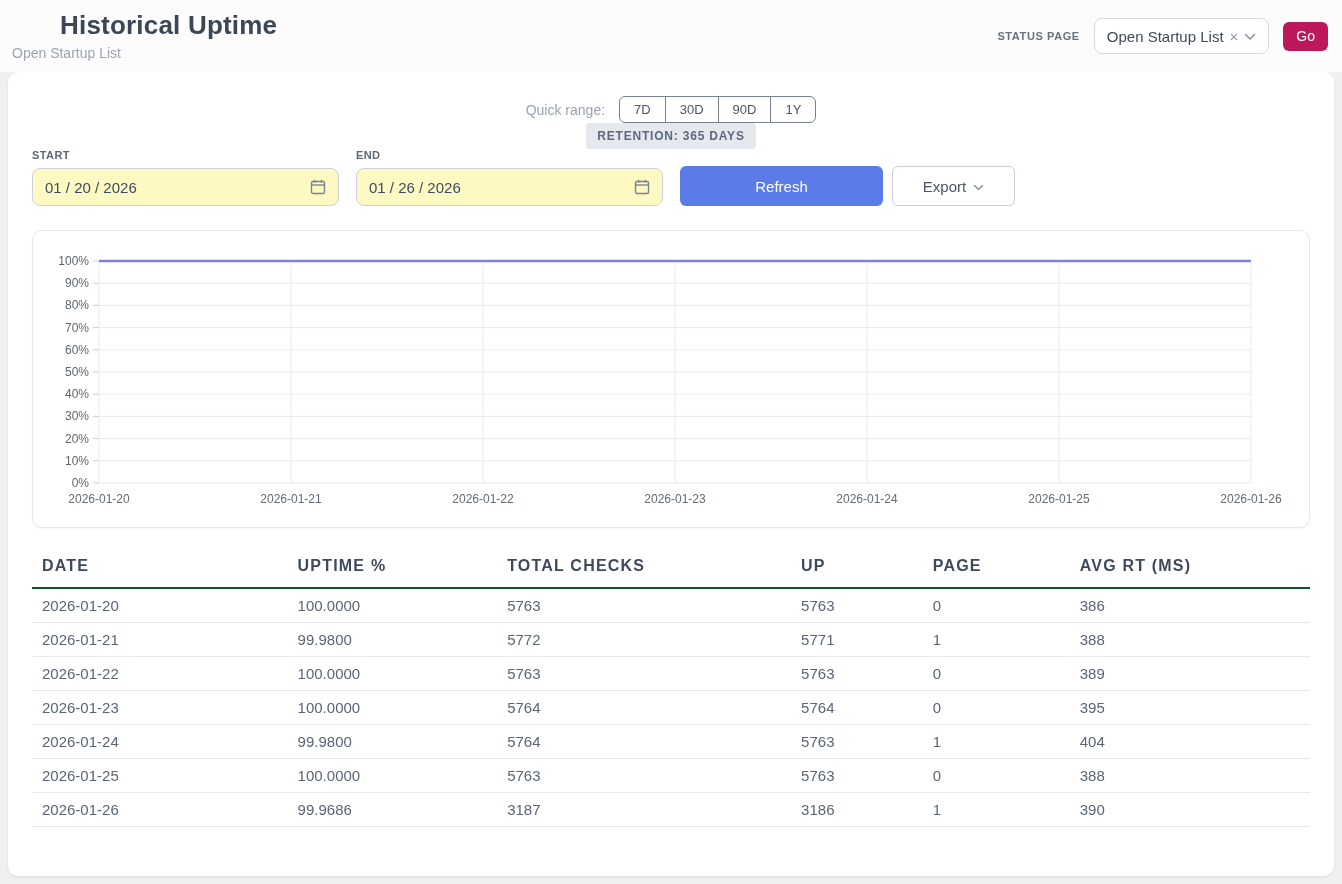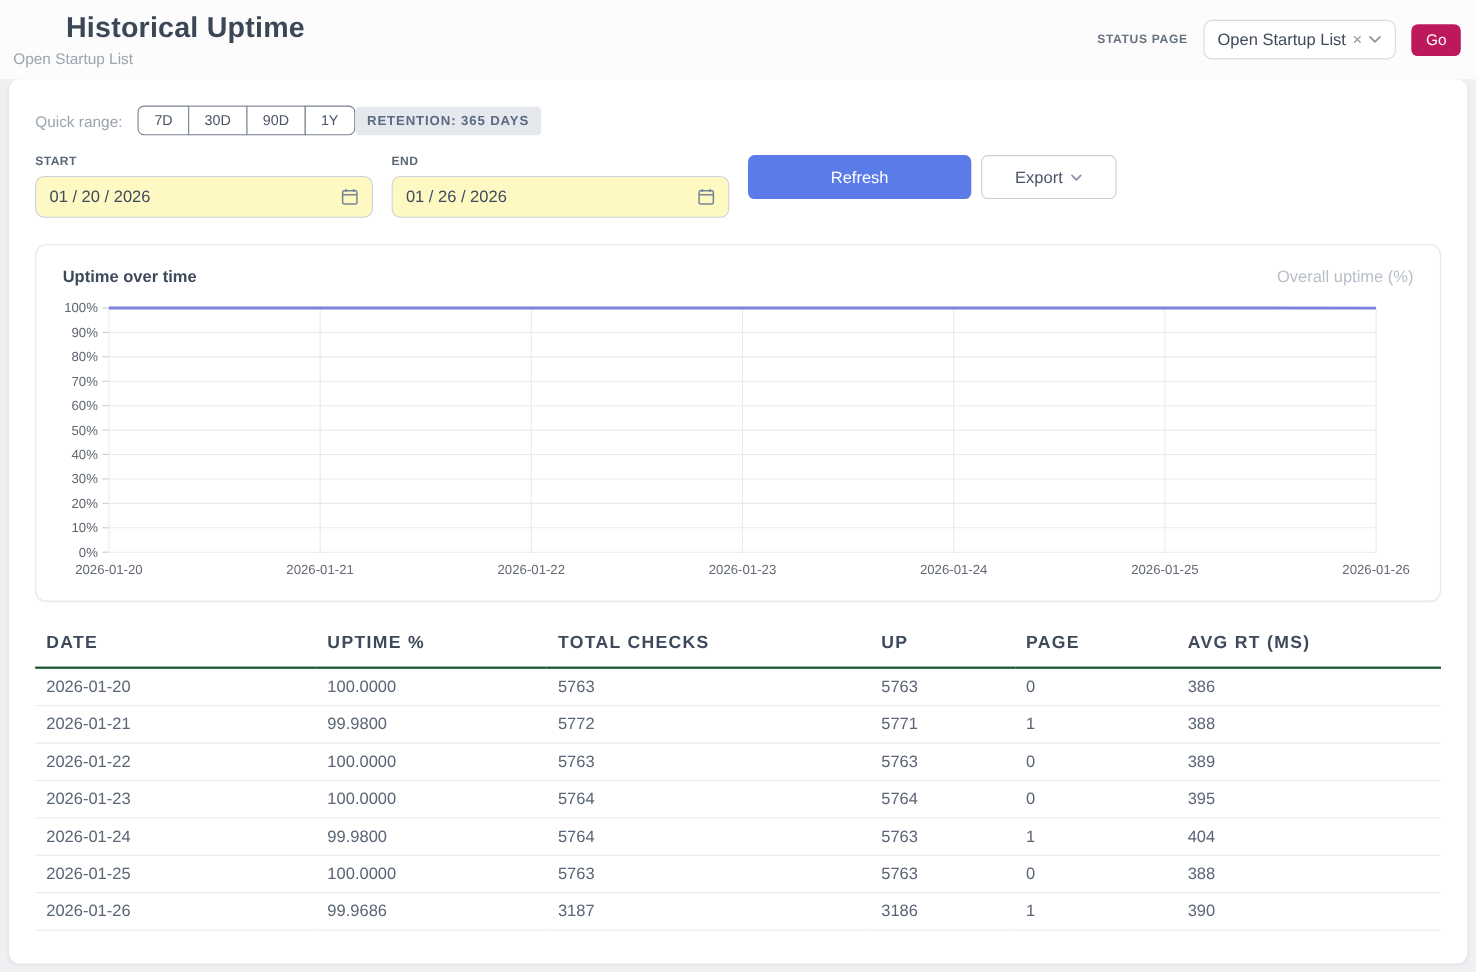"Quick range:" .row-top { flex-direction: none -> column; justify-content: flex-start -> space-between }
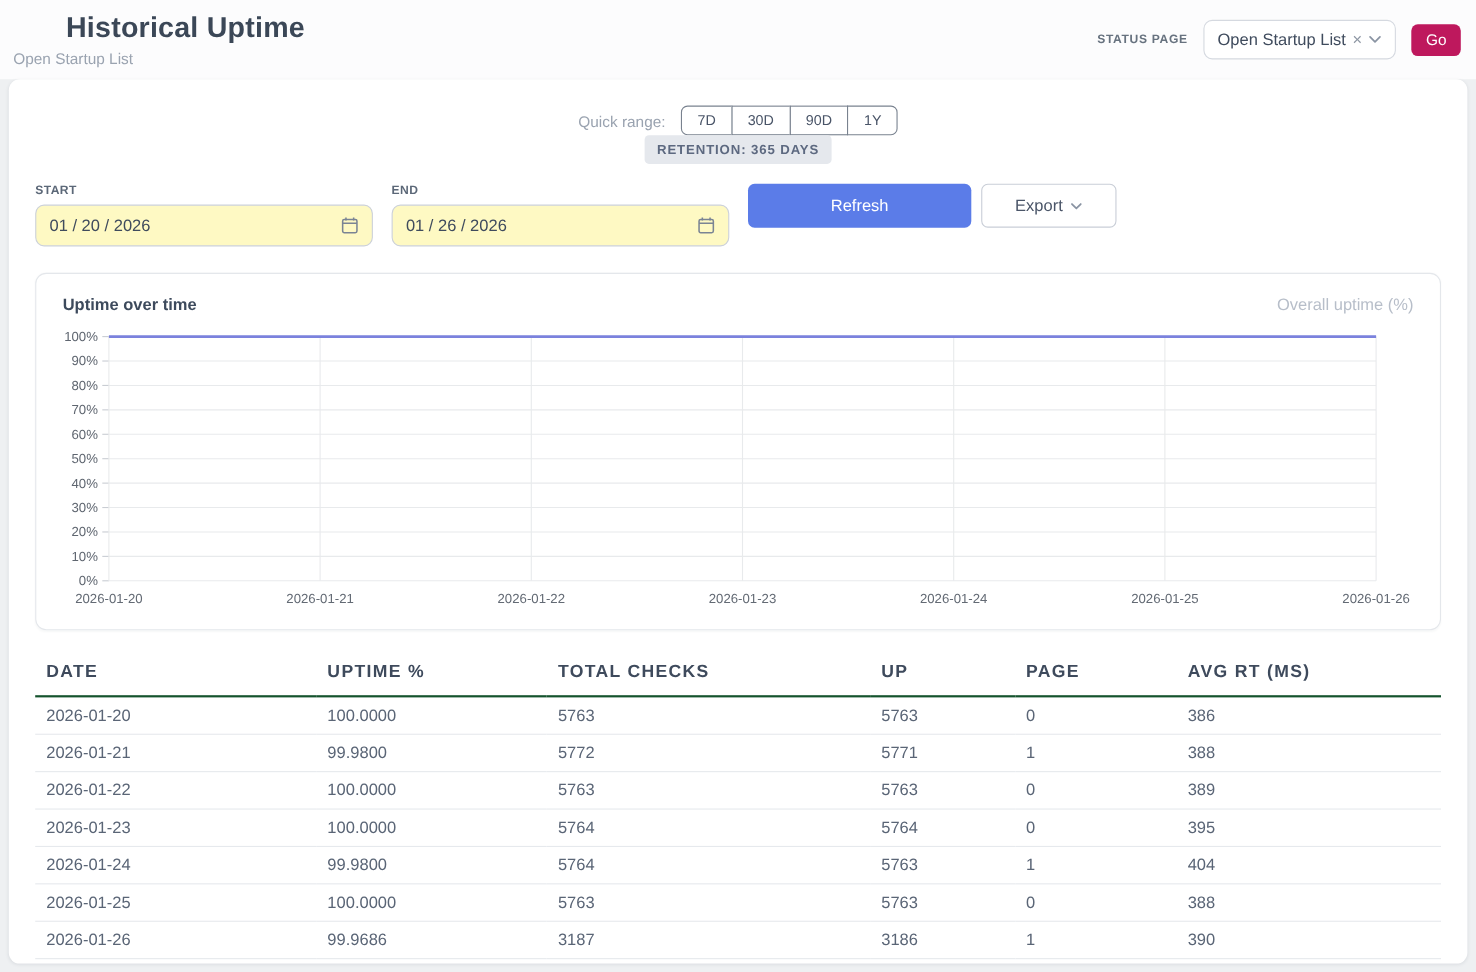"START" .row-fields { align-items: flex-start -> flex-end; margin-top: 18px -> none }
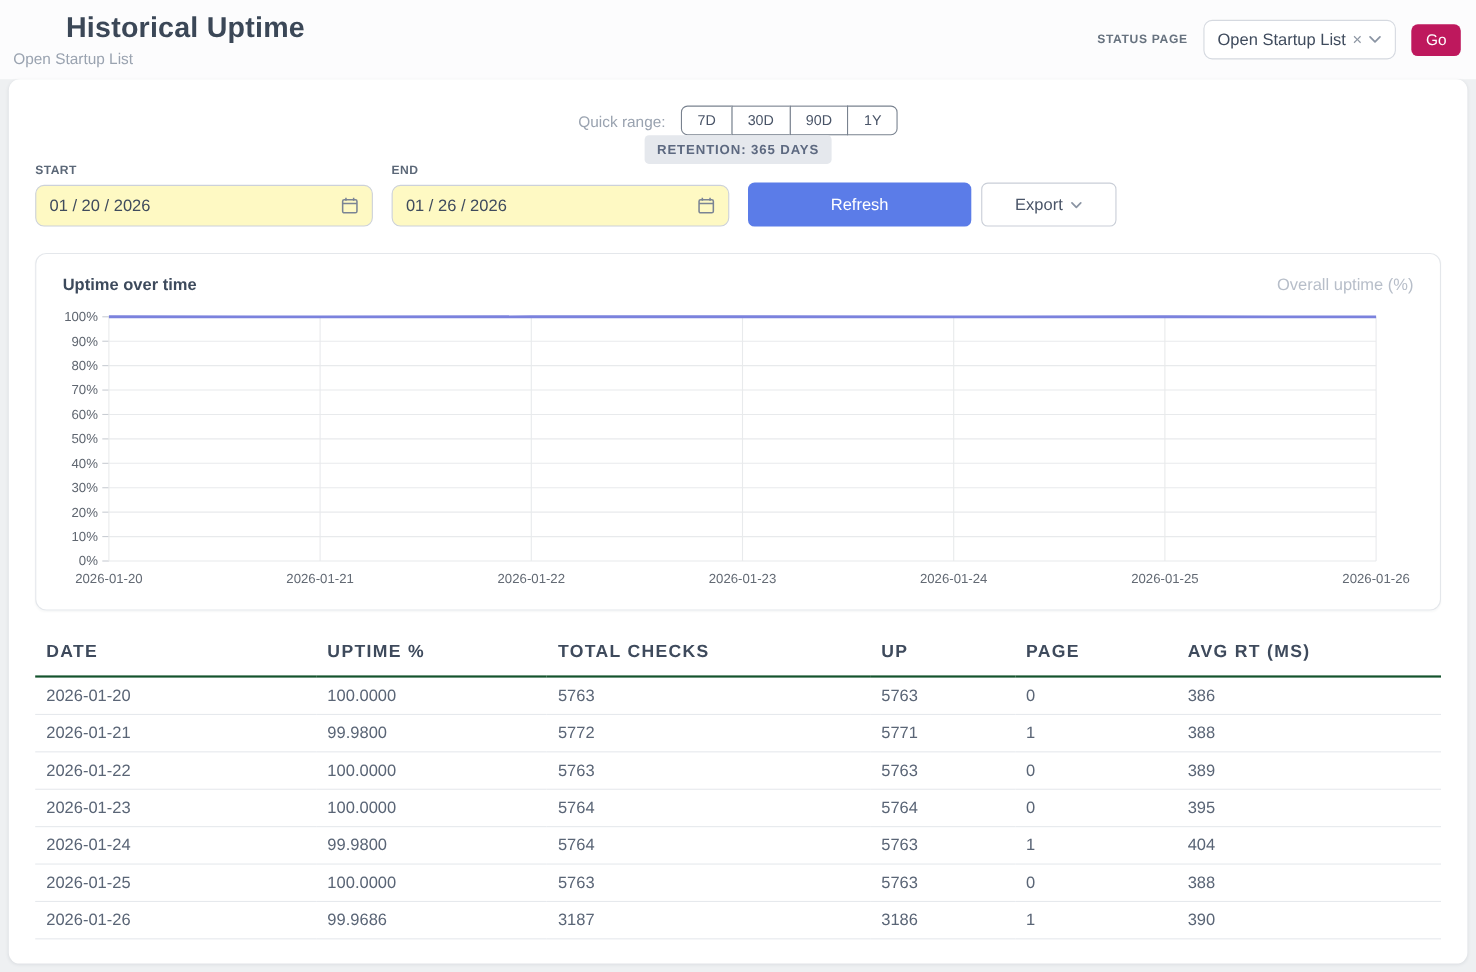"Uptime over time" div.chart-head { html: <div> <span>Uptime over time</span> <span>Overall uptime (%)</span> </div> -> none }
